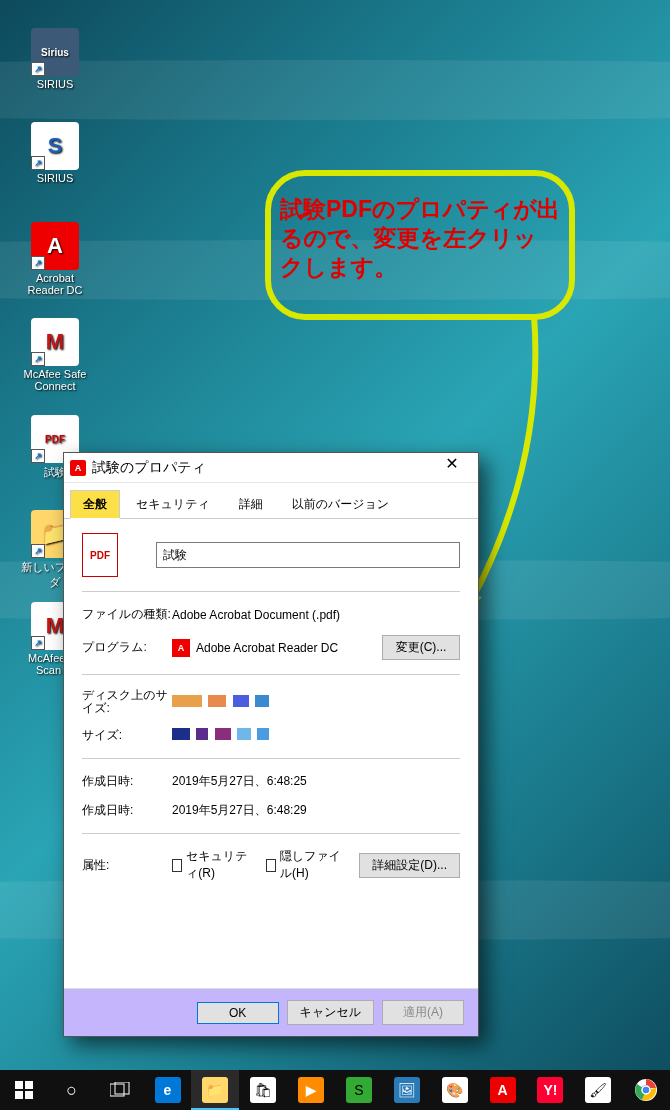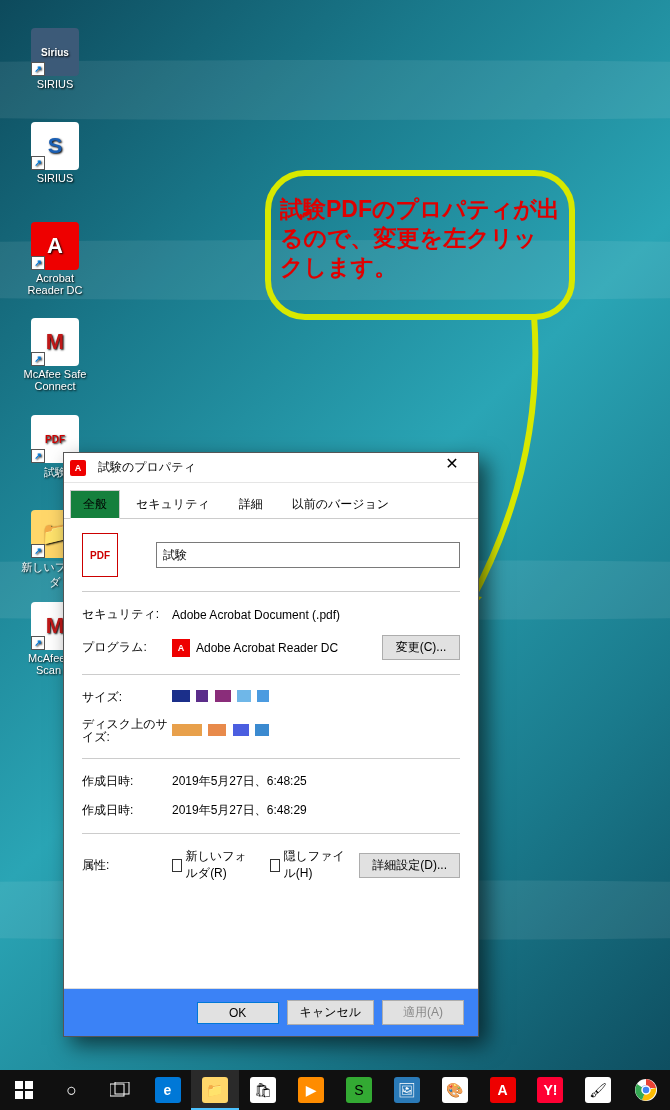"試験のプロパティ" .titlebar .ttl { font-size: 12px -> 14px; margin-left: 6px -> none }
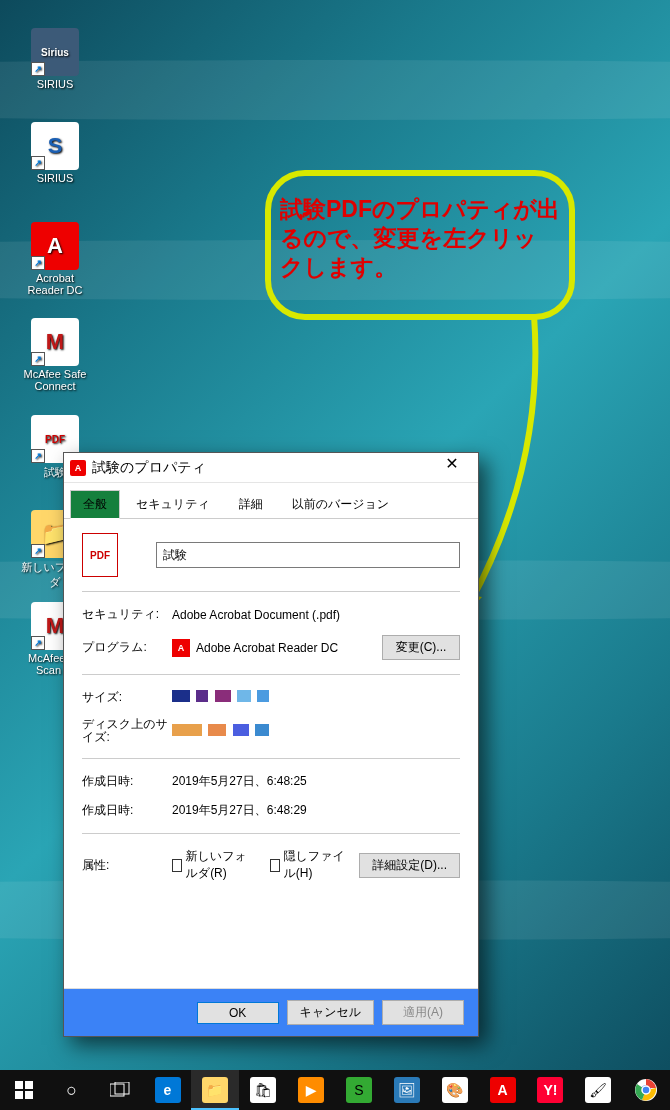"全般" .tab.active { background: #15803d -> #fde047; font-weight: none -> bold }
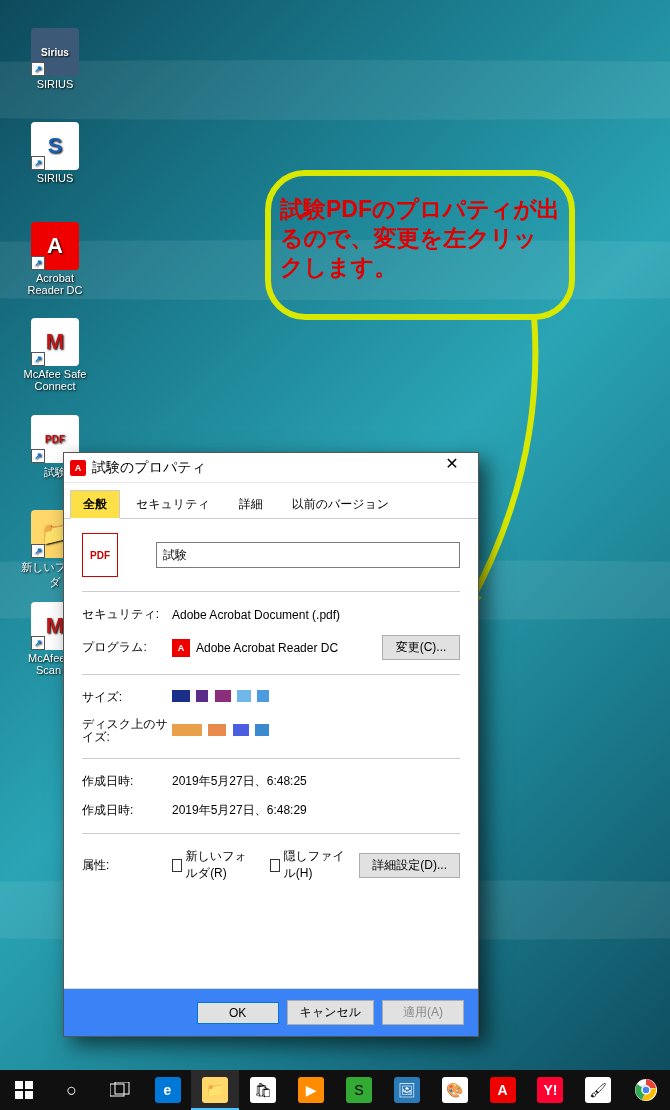"セキュリティ:" div.lbl { text: セキュリティ -> ファイルの種類 }
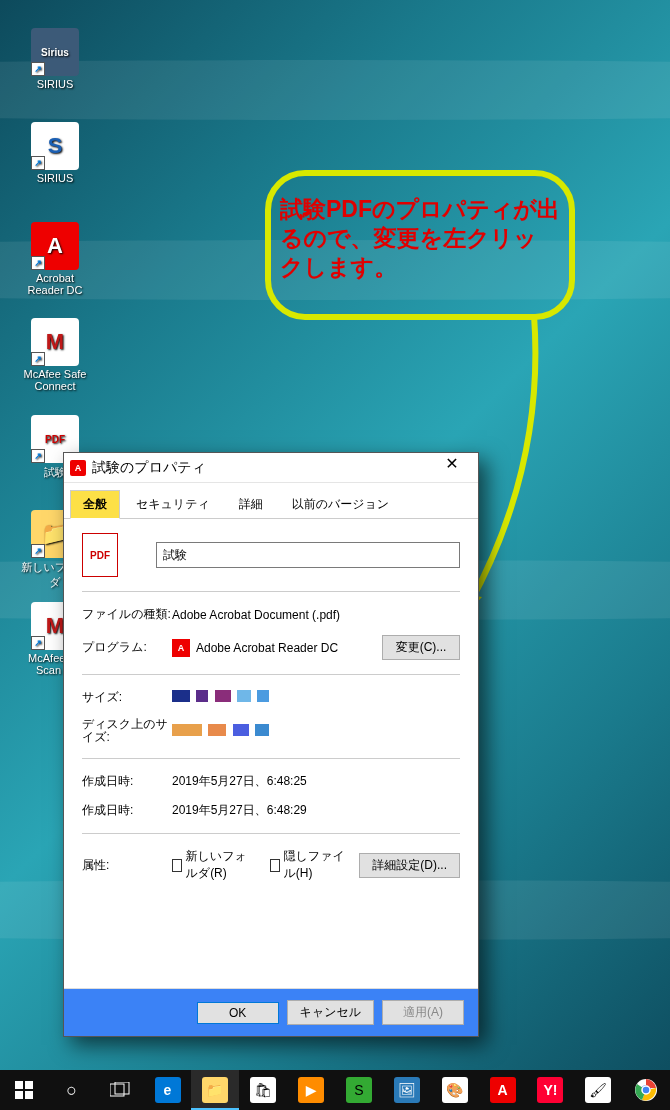"サイズ:" div.row { order: before "ディスク上のサイズ:" -> after "ディスク上のサイズ:" }
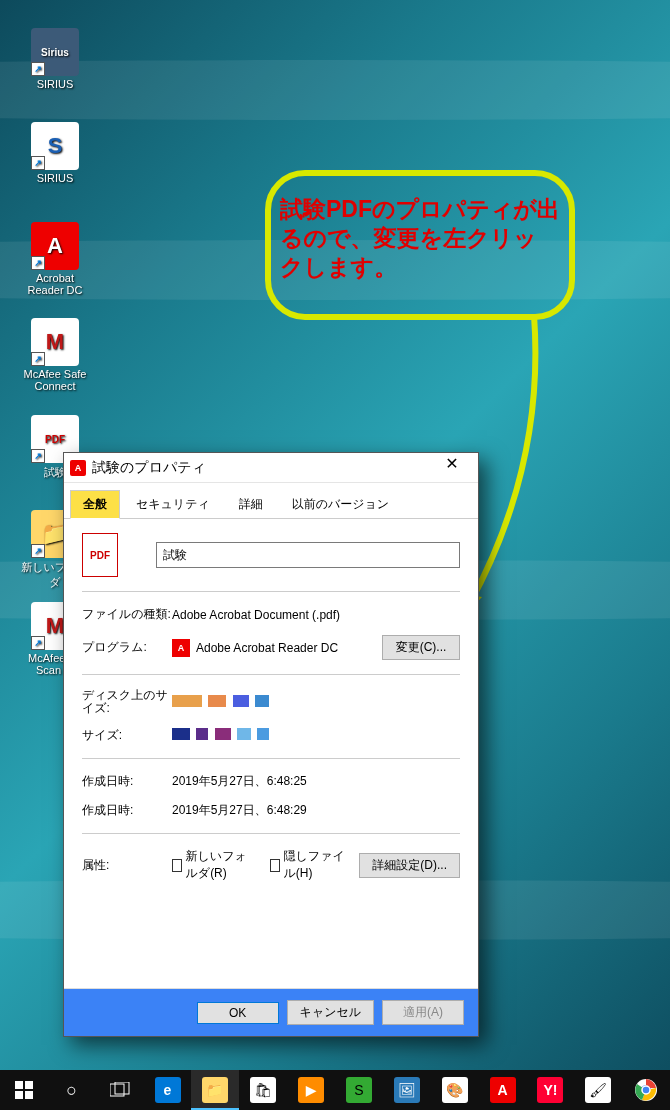"新しいフォルダ(R)" span { text: 新しいフォルダ -> セキュリティ }
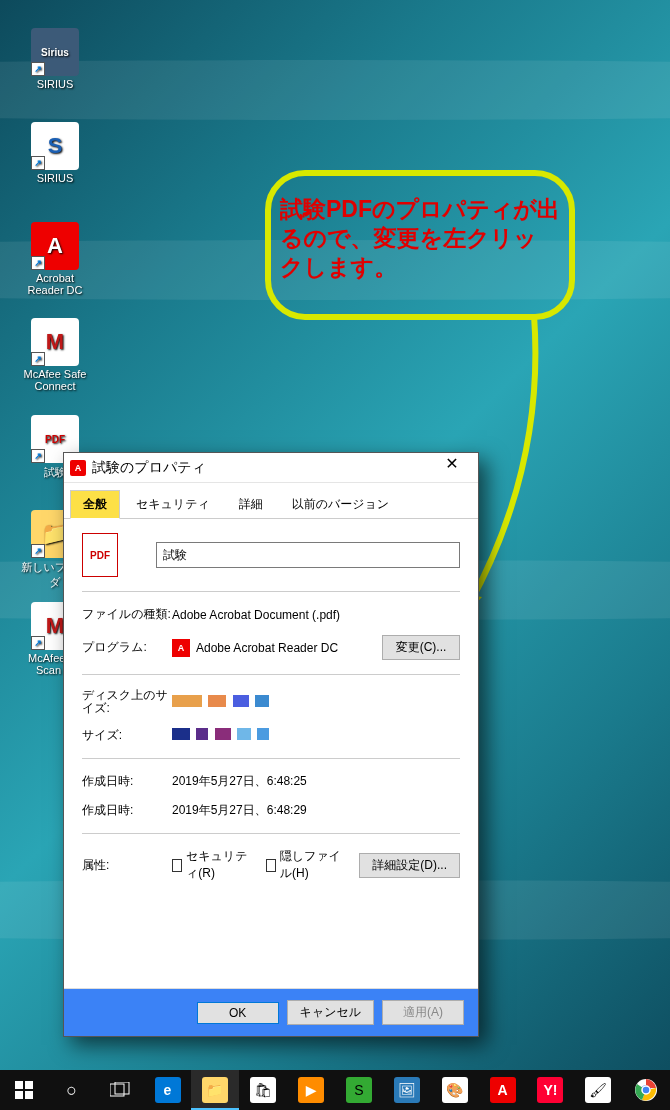"OK" .btnbar { background: #3b82f6 -> #c4b5fd }
